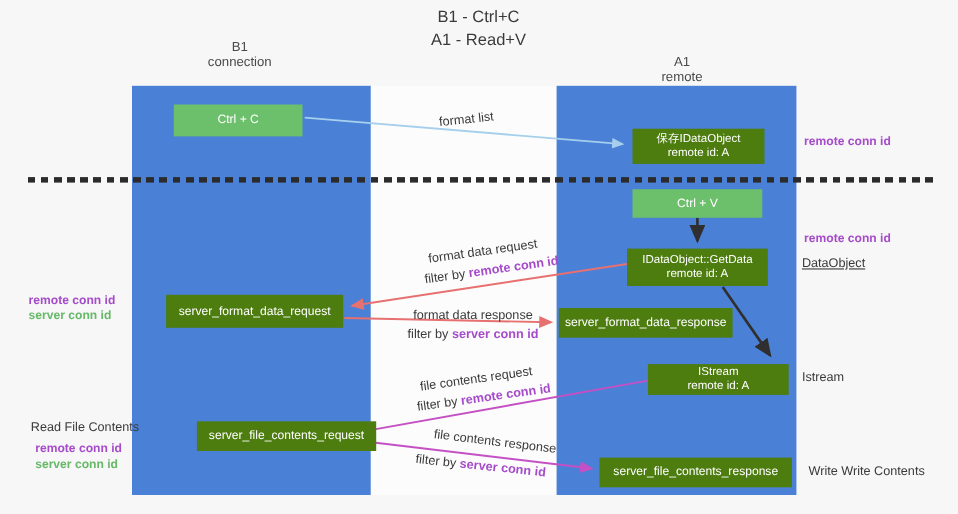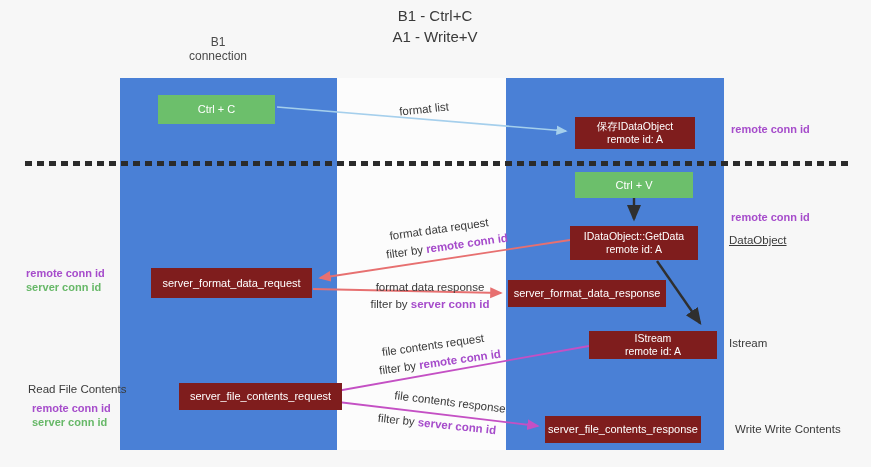"A1 - Write+V" div { text: Write+V -> Read+V }
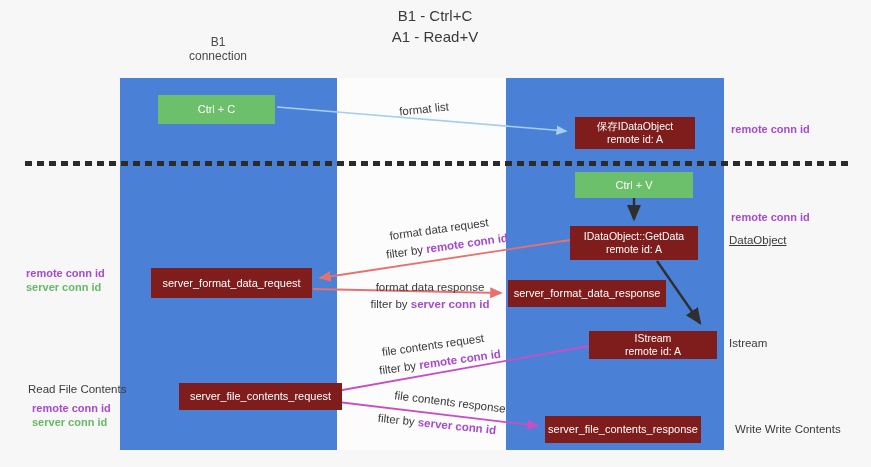"A1" div.col-header { html: none -> <div> <div>A1</div> <div>remote</div> </div> }
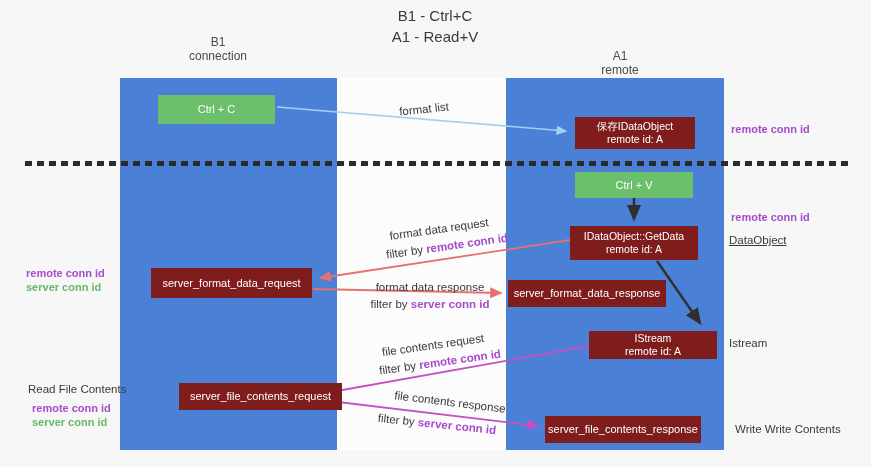"保存IDataObject" .node.orange { background: #7f1d1d -> #4d7c0f }
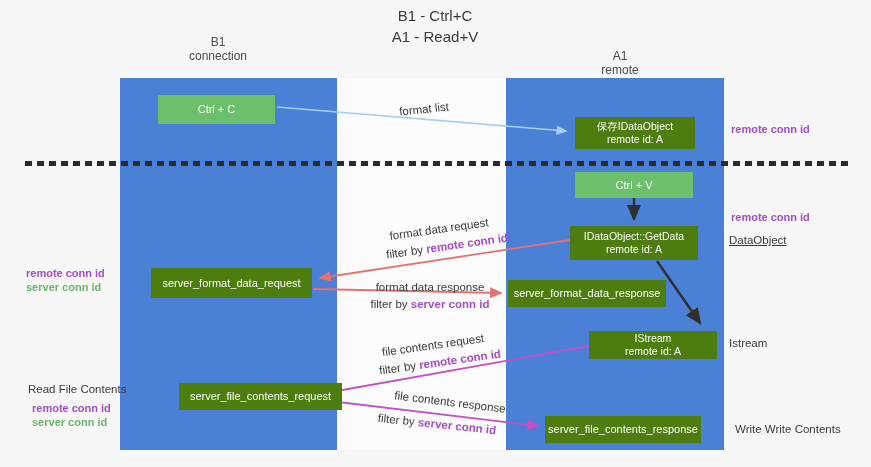"server_file_contents_response" div.node { width: 156px -> 175px }
